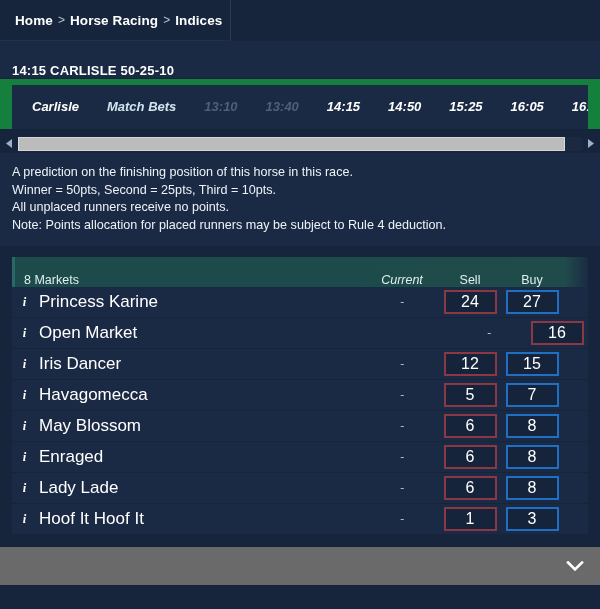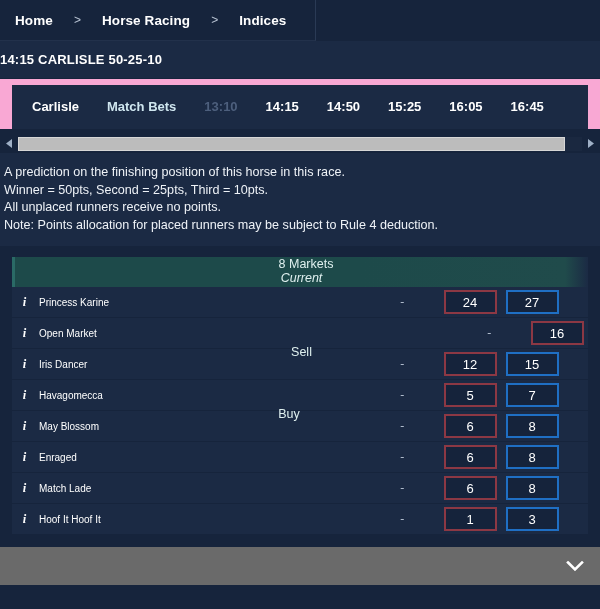"Home" .breadcrumb { gap: 21px -> 5px; padding: 0 29px 0 15px -> 0 8px 0 15px }
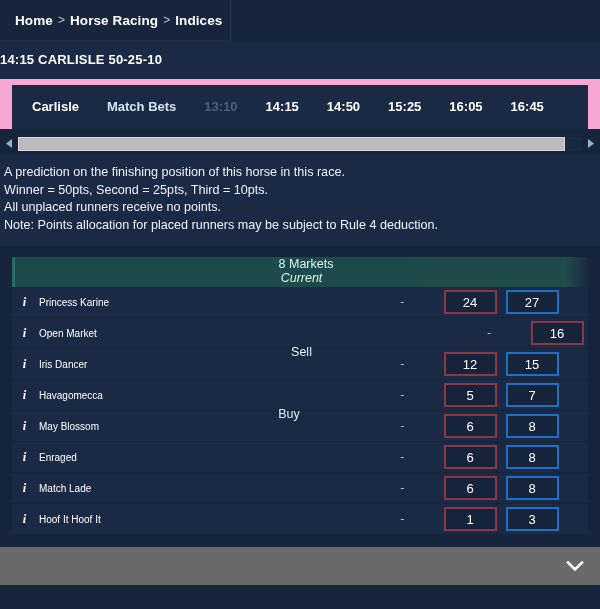"14:15 CARLISLE 50-25-10" .race-title-bar { align-items: center -> flex-end; padding-left: none -> 12px }
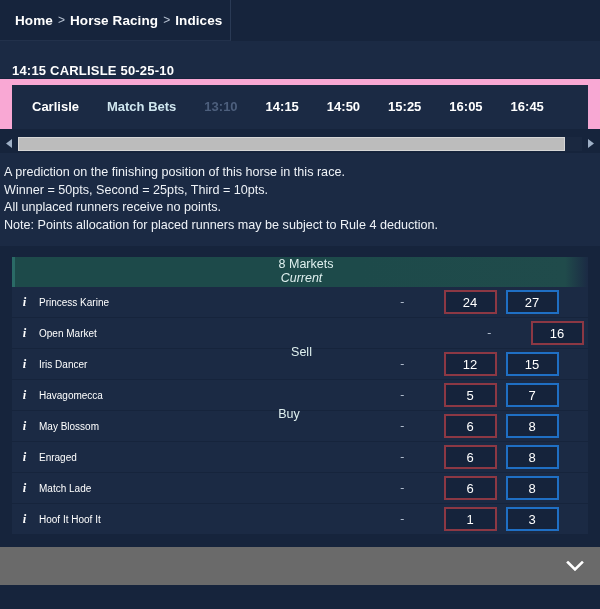"Carlisle" .tabstrip-wrap { background: #f9a8d4 -> #15803d; font-style: none -> italic }
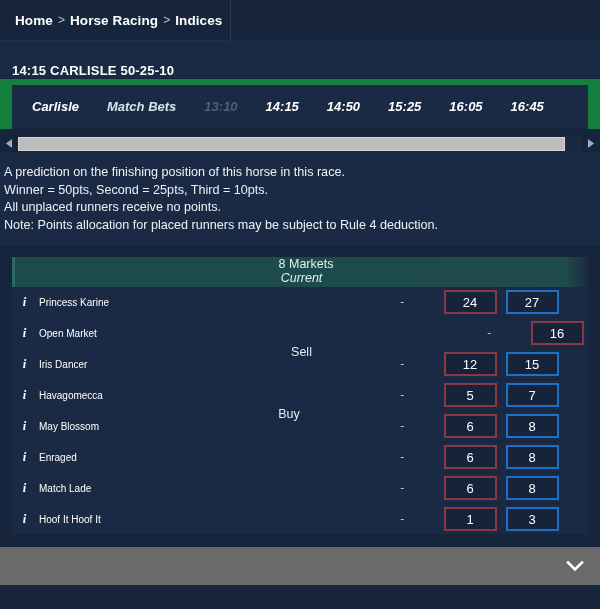"13:40" span.tab { html: none -> <span>13:40</span> }
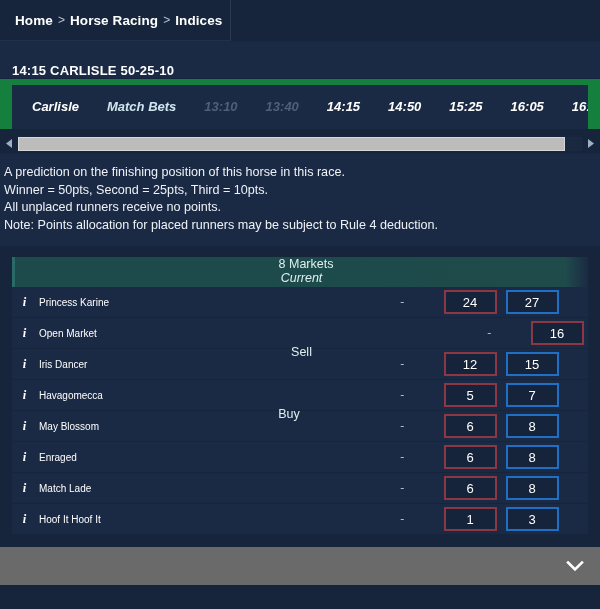"A prediction on the finishing" .desc { padding: 11px 12px 12px 4px -> 11px 12px 12px 12px }
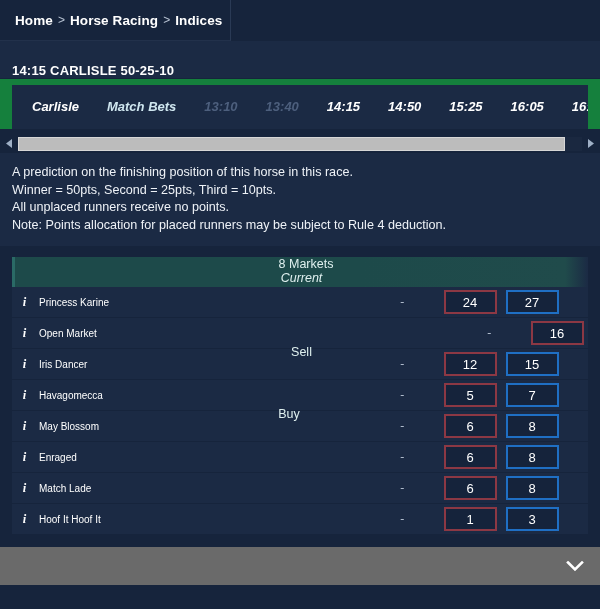"8 Markets" .mk-head { align-items: center -> flex-end; flex-direction: column -> none }
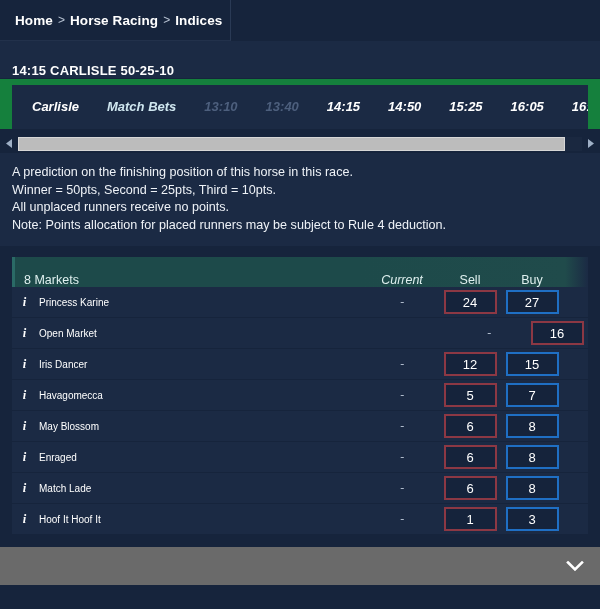"Princess Karine" .runner-name { font-size: 10px -> 17px }
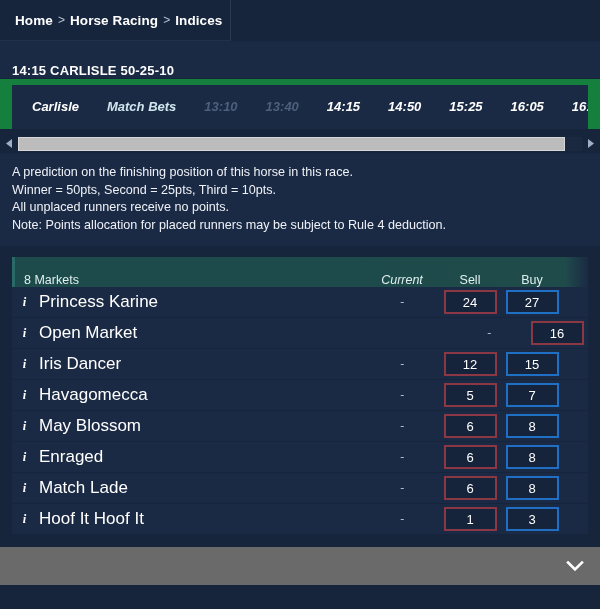"24" .price-box { font-size: 13px -> 16px }
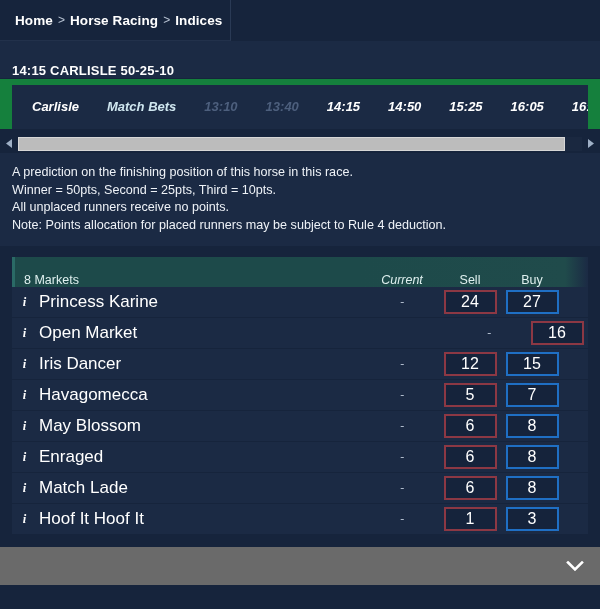"Match Lade" span.runner-name { text: Match -> Lady }
